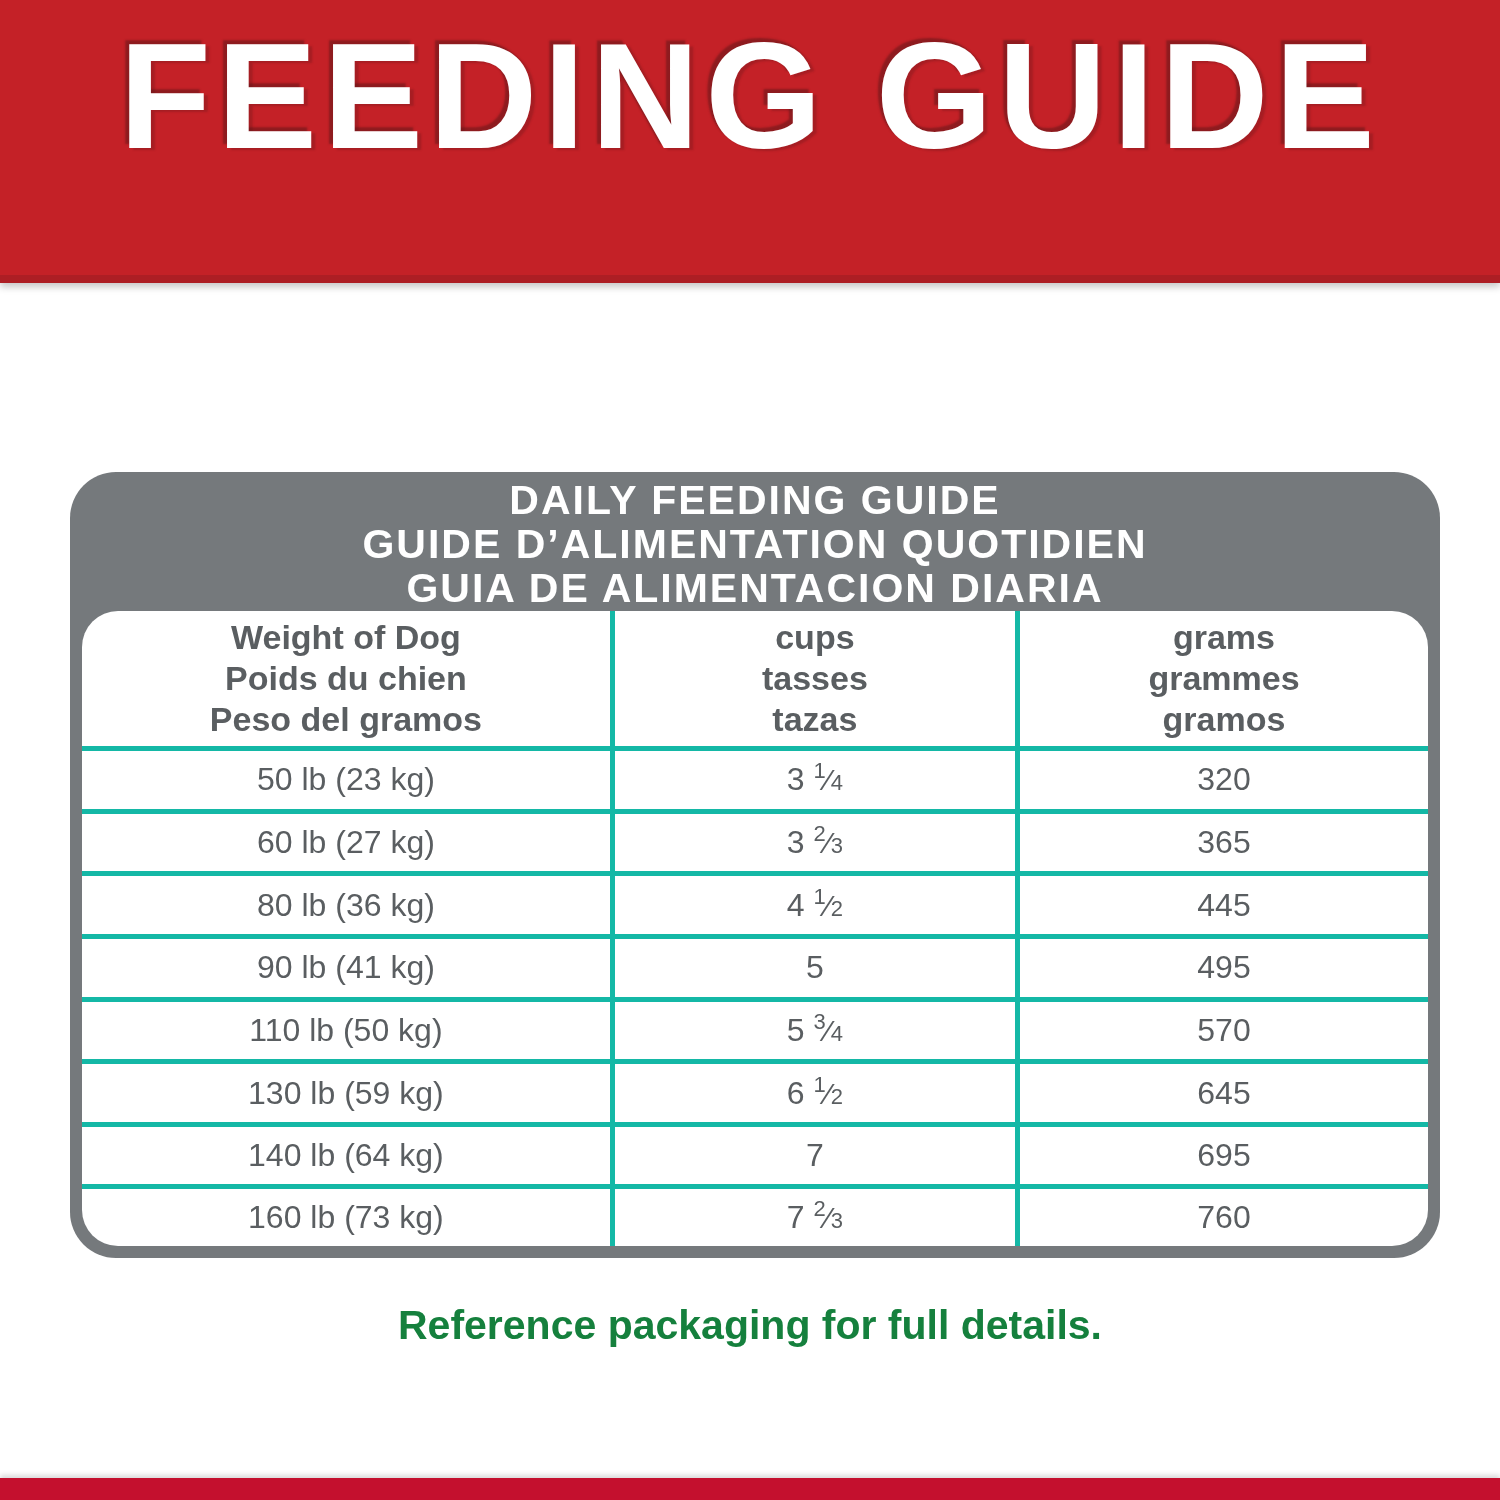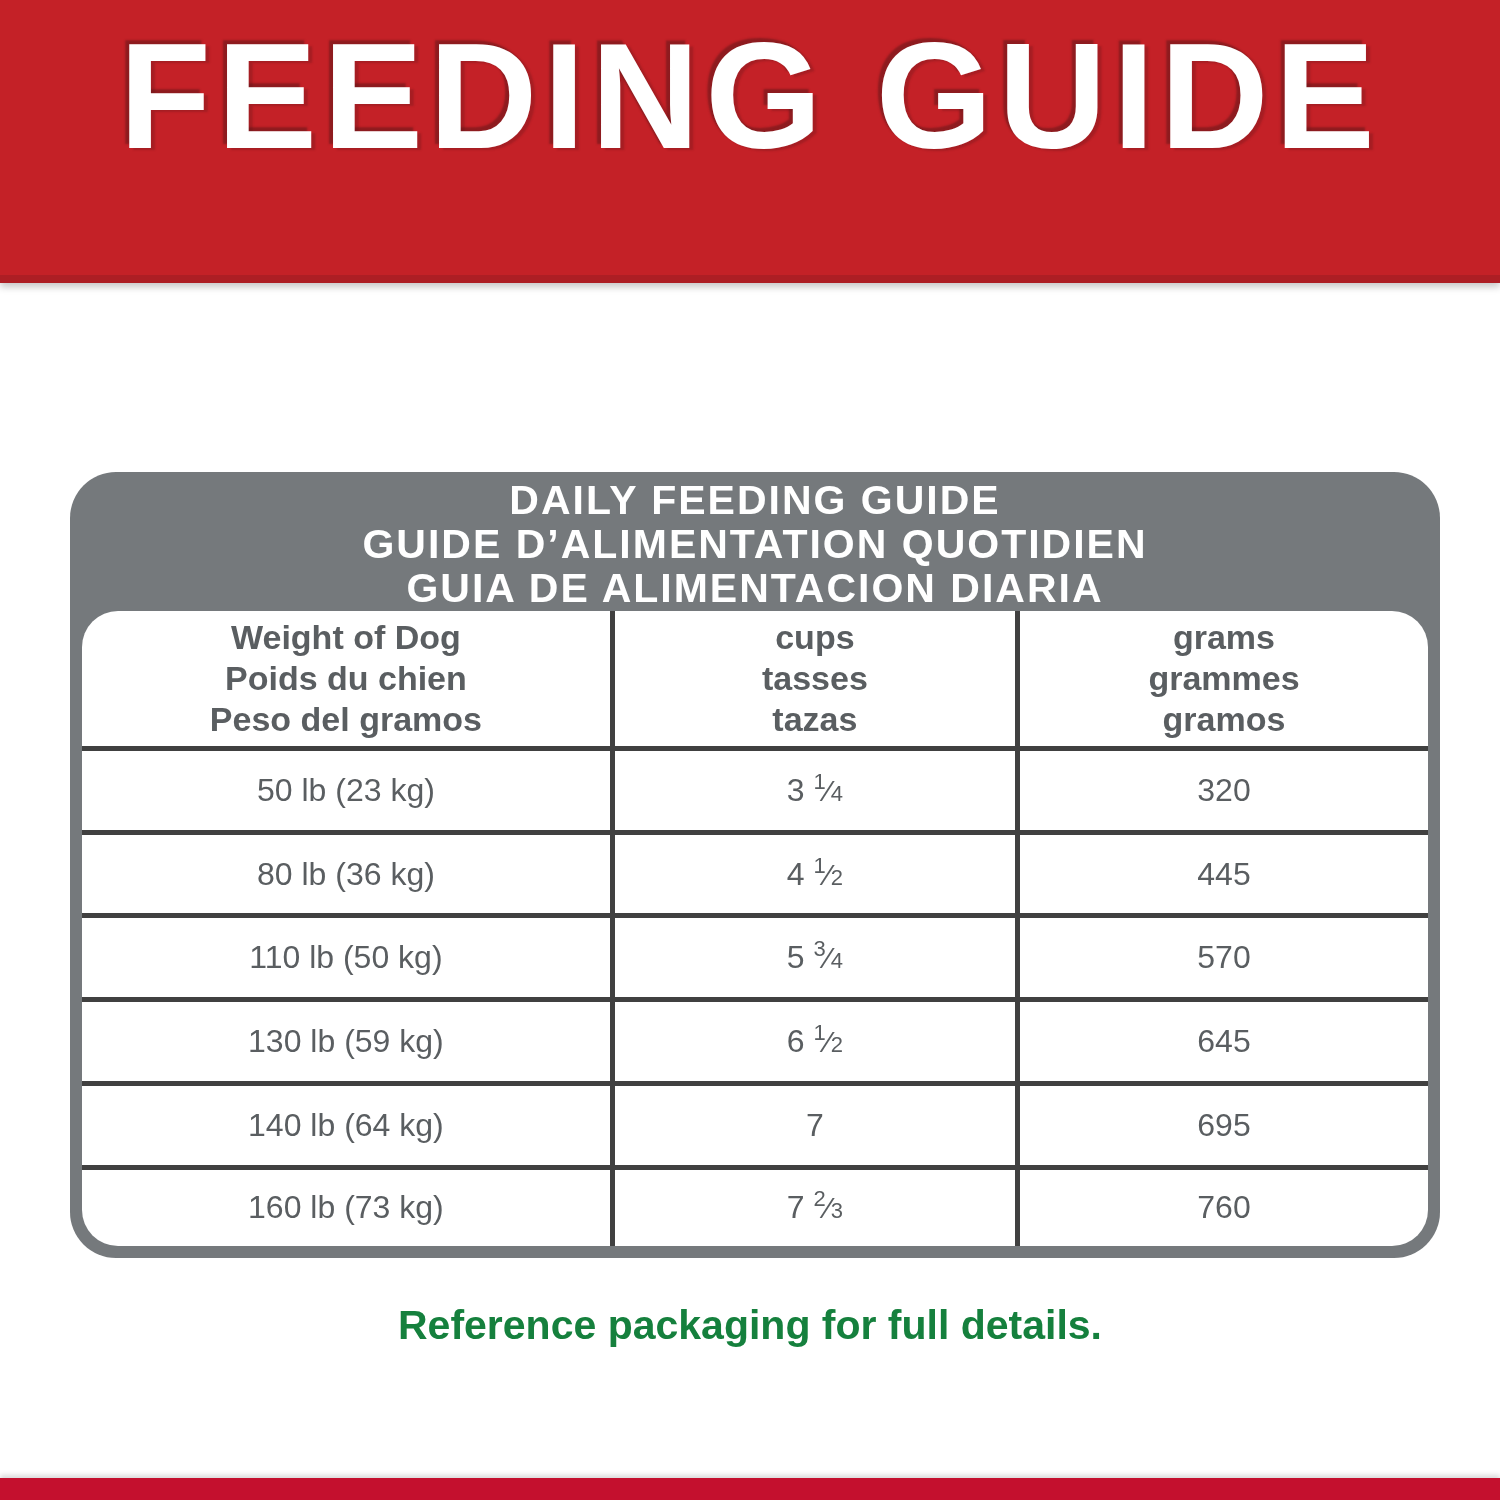"50 lb (23 kg)" table.feed th, table.feed td { border: 5px solid #404040 -> 5px solid #14b8a6 }
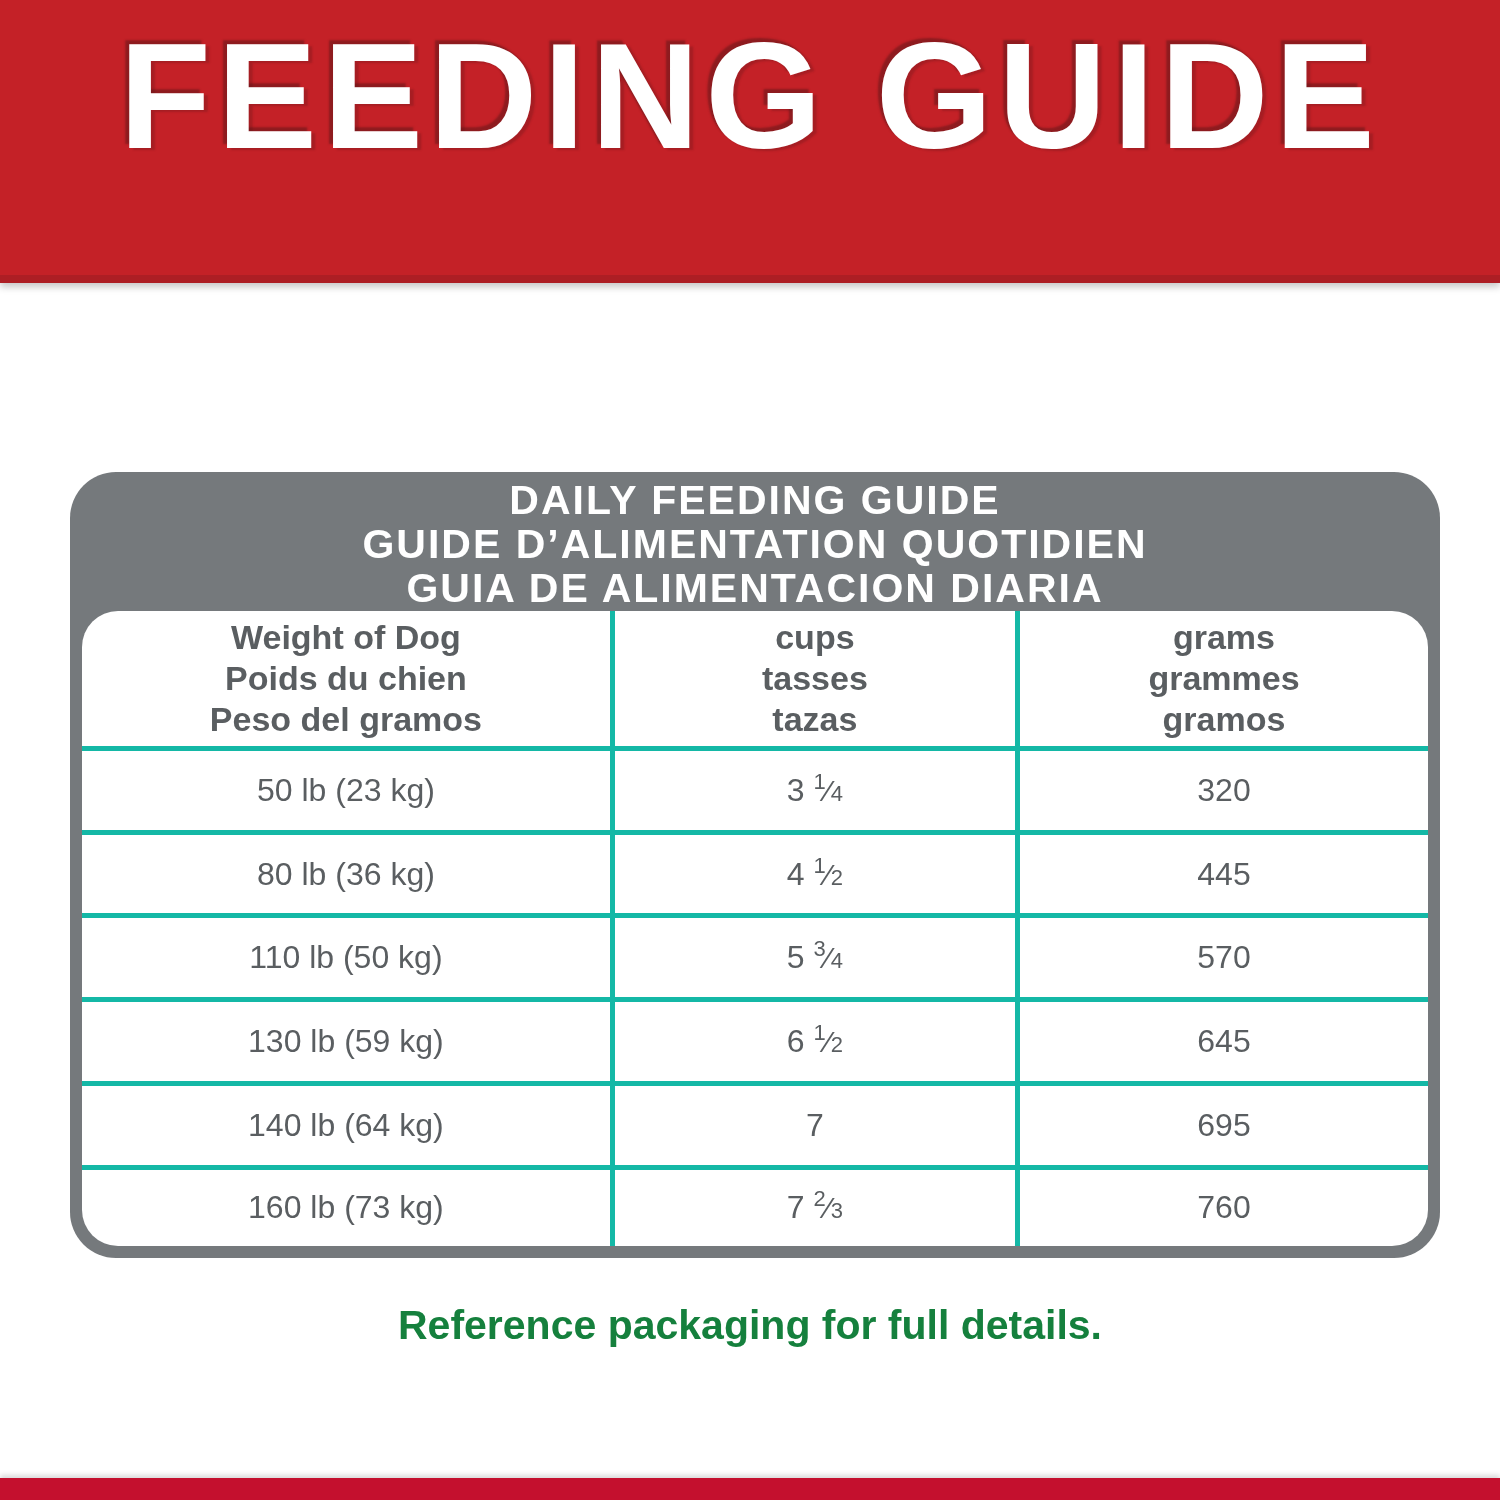"60 lb (27 kg)" tr { html: none -> <tr> <td>60 lb (27 kg)</td> <td>3&nbsp;<span><sup>2</sup><span>⁄</span><sub>3</sub></span></td> <td>365</td> </tr> }
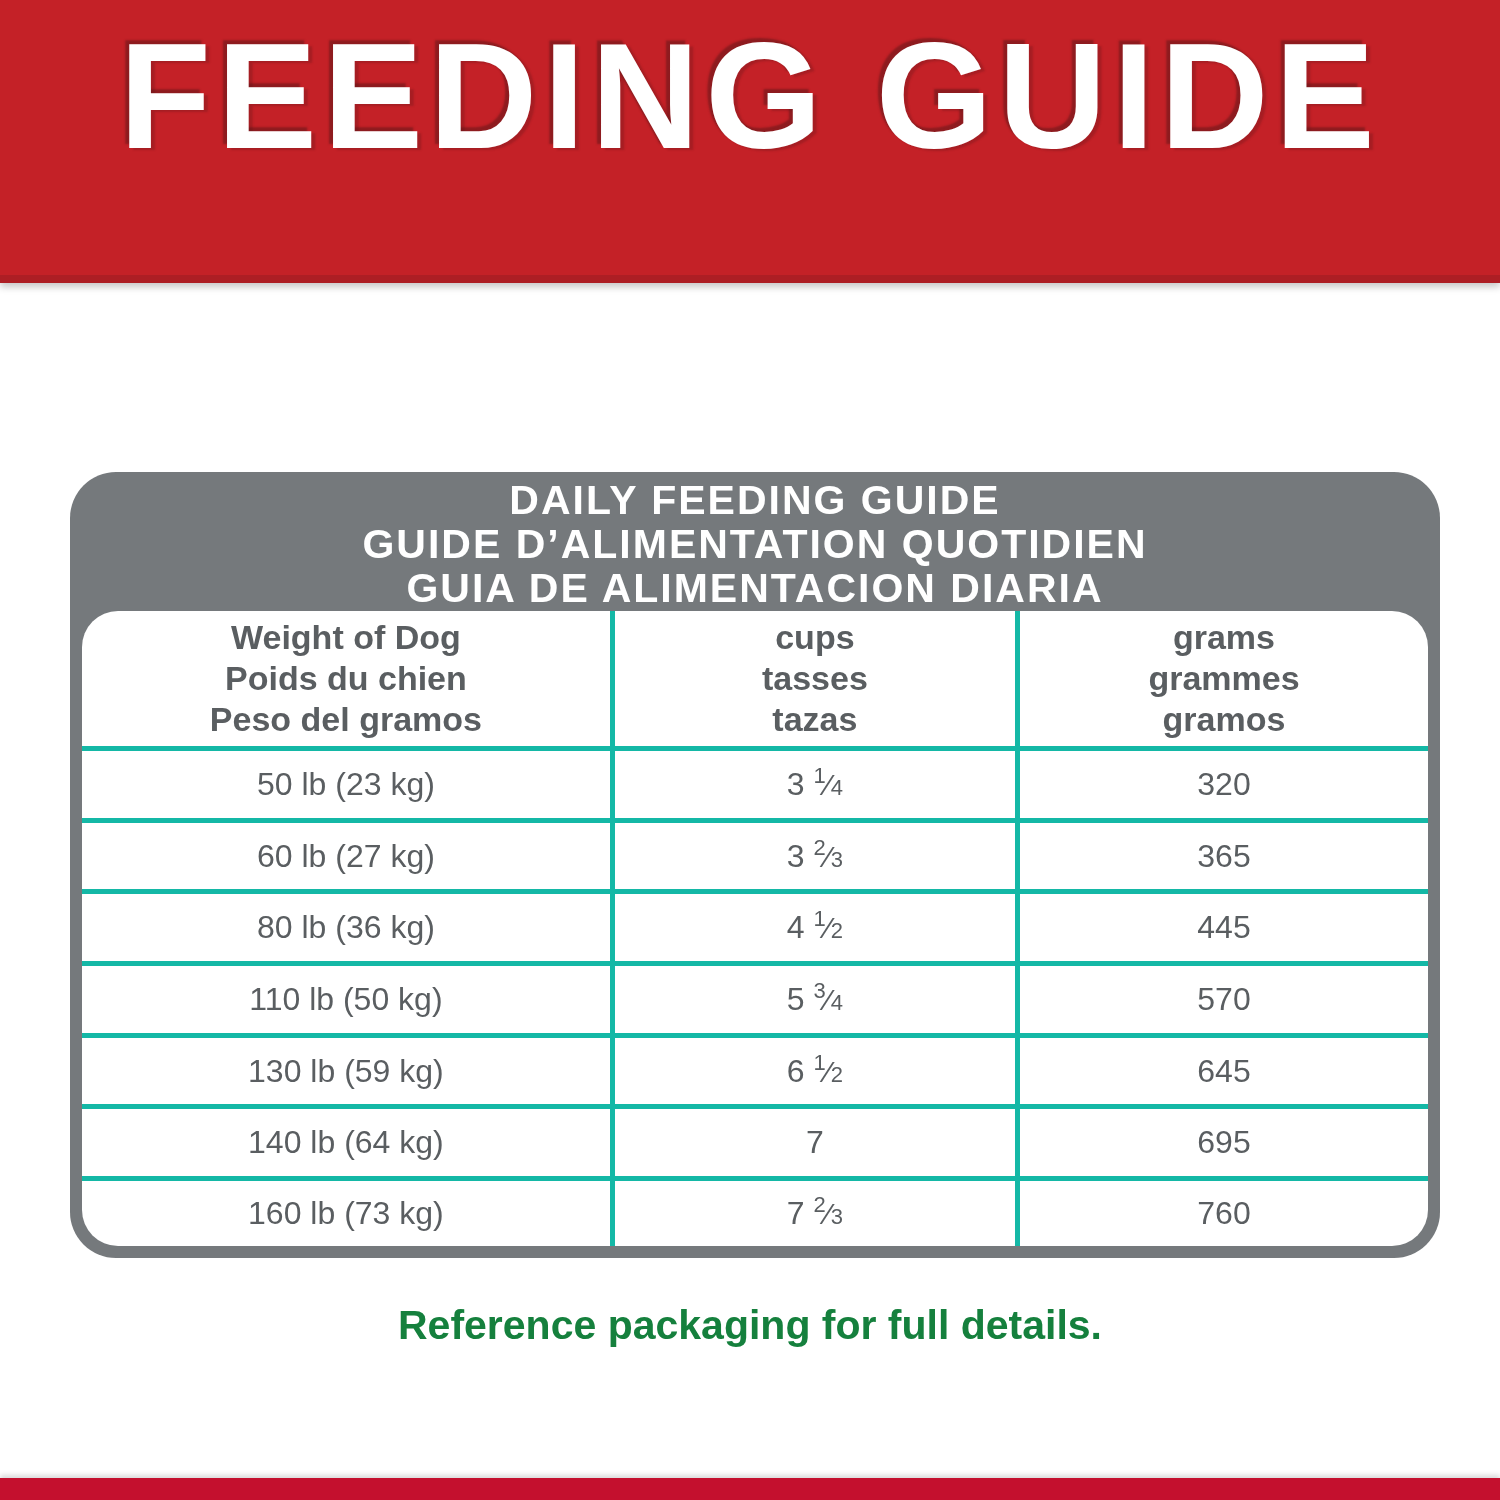"90 lb (41 kg)" tr { html: none -> <tr> <td>90 lb (41 kg)</td> <td>5</td> <td>495</td> </tr> }
